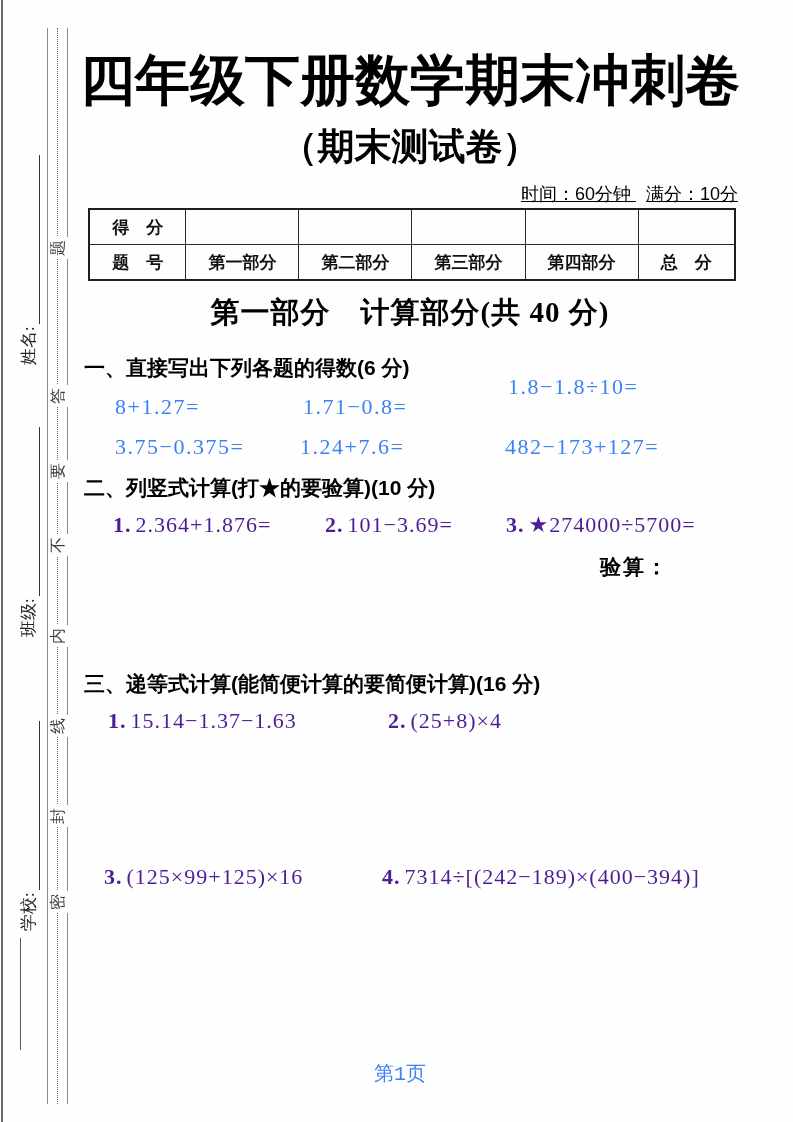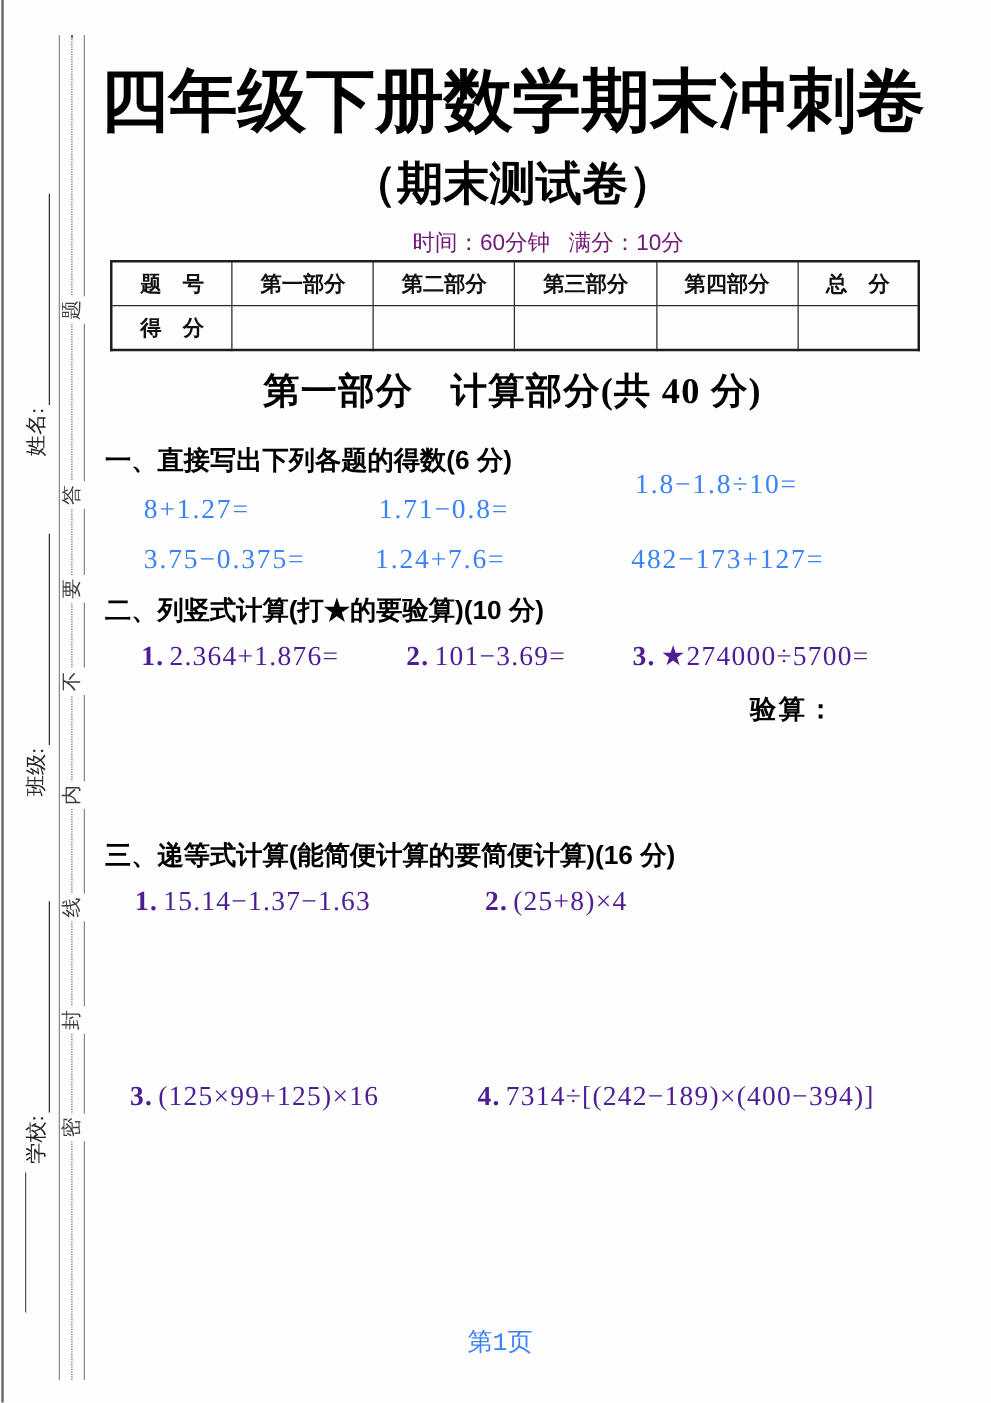"时间：60分钟 满分：10分" .doc-info { color: #701a75 -> #000000; text-align: none -> right; text-decoration: none -> underline }
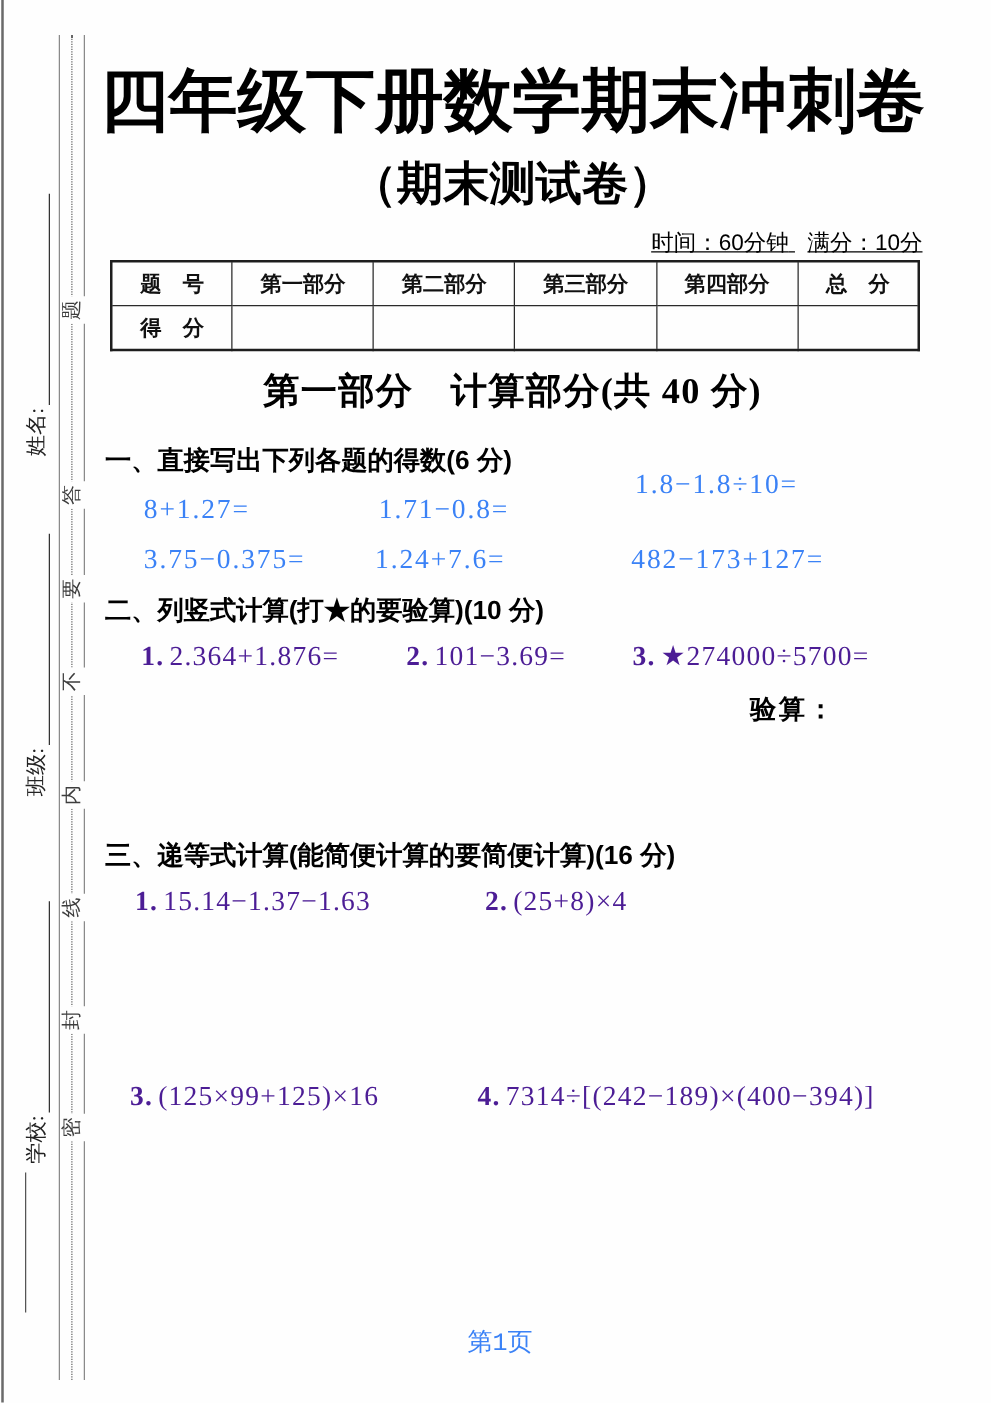"题 号" tr { order: before "得 分" -> after "得 分" }
